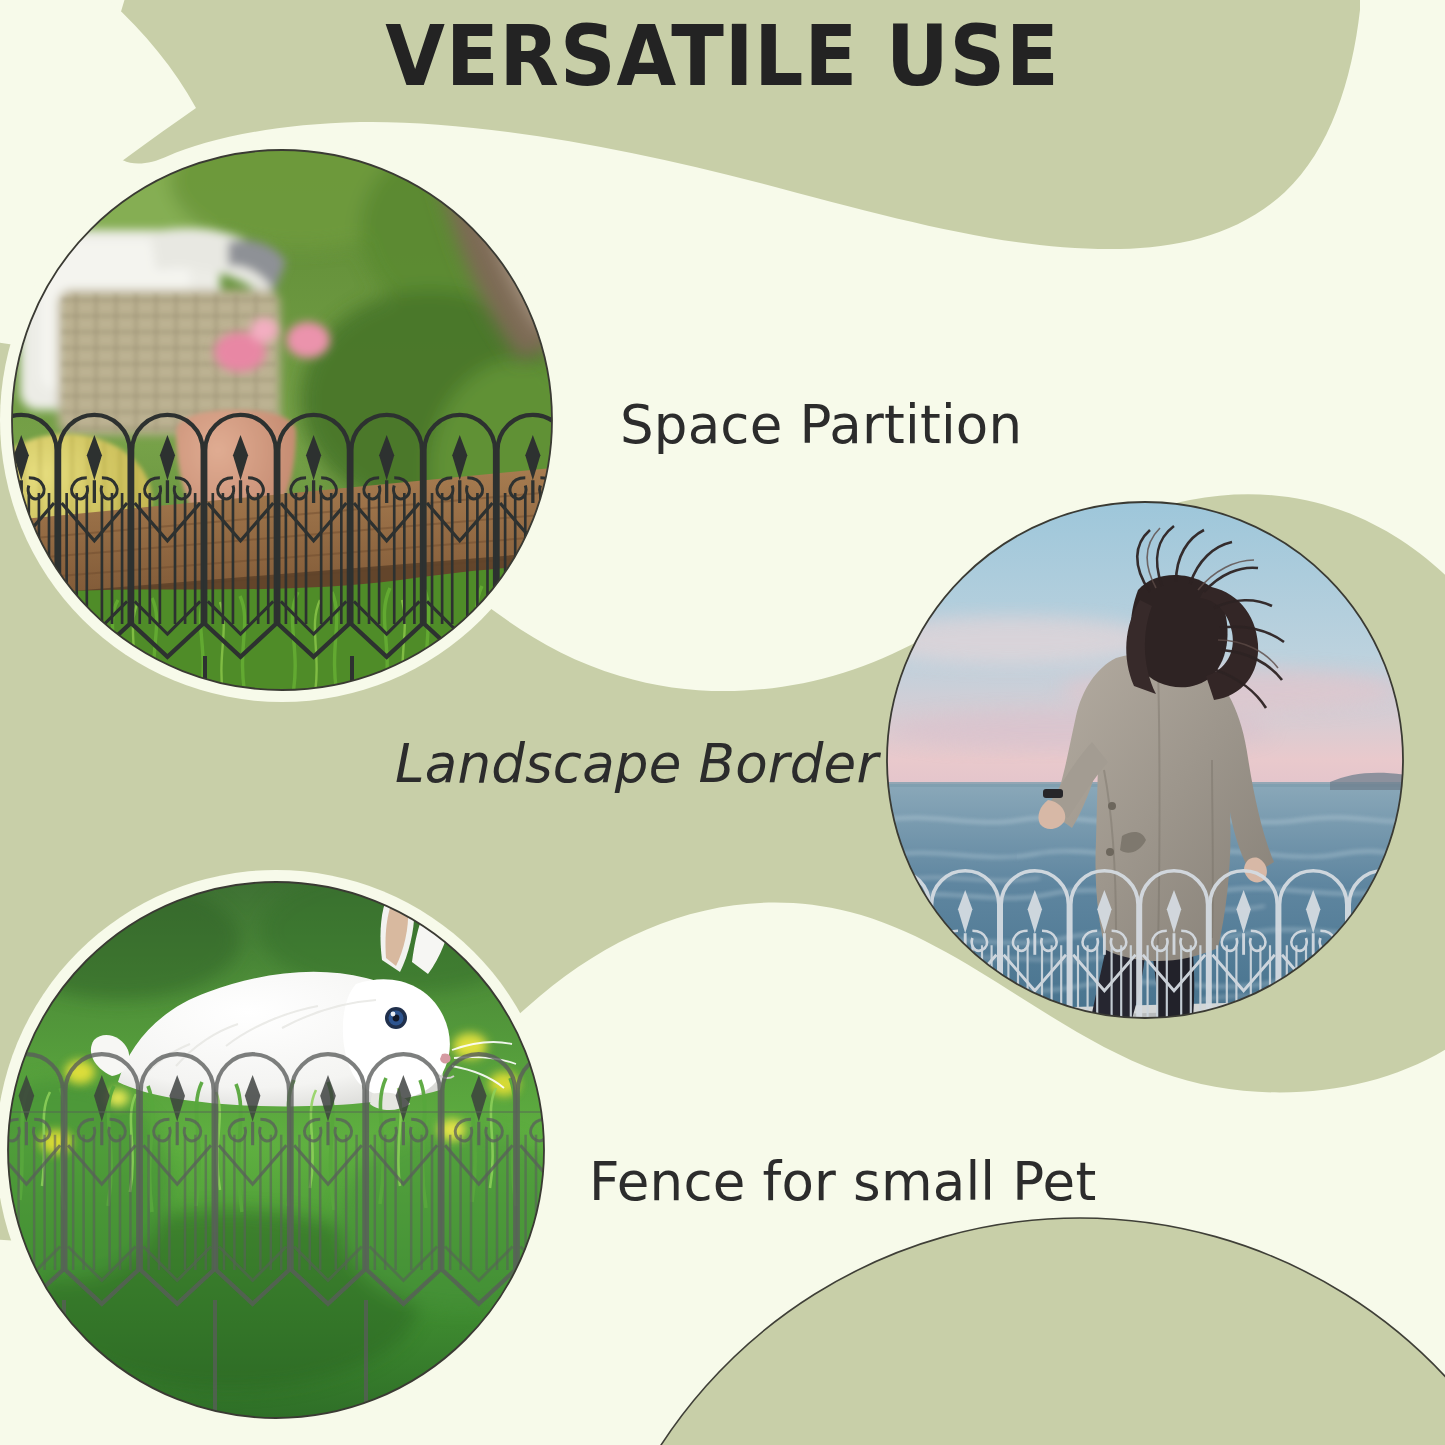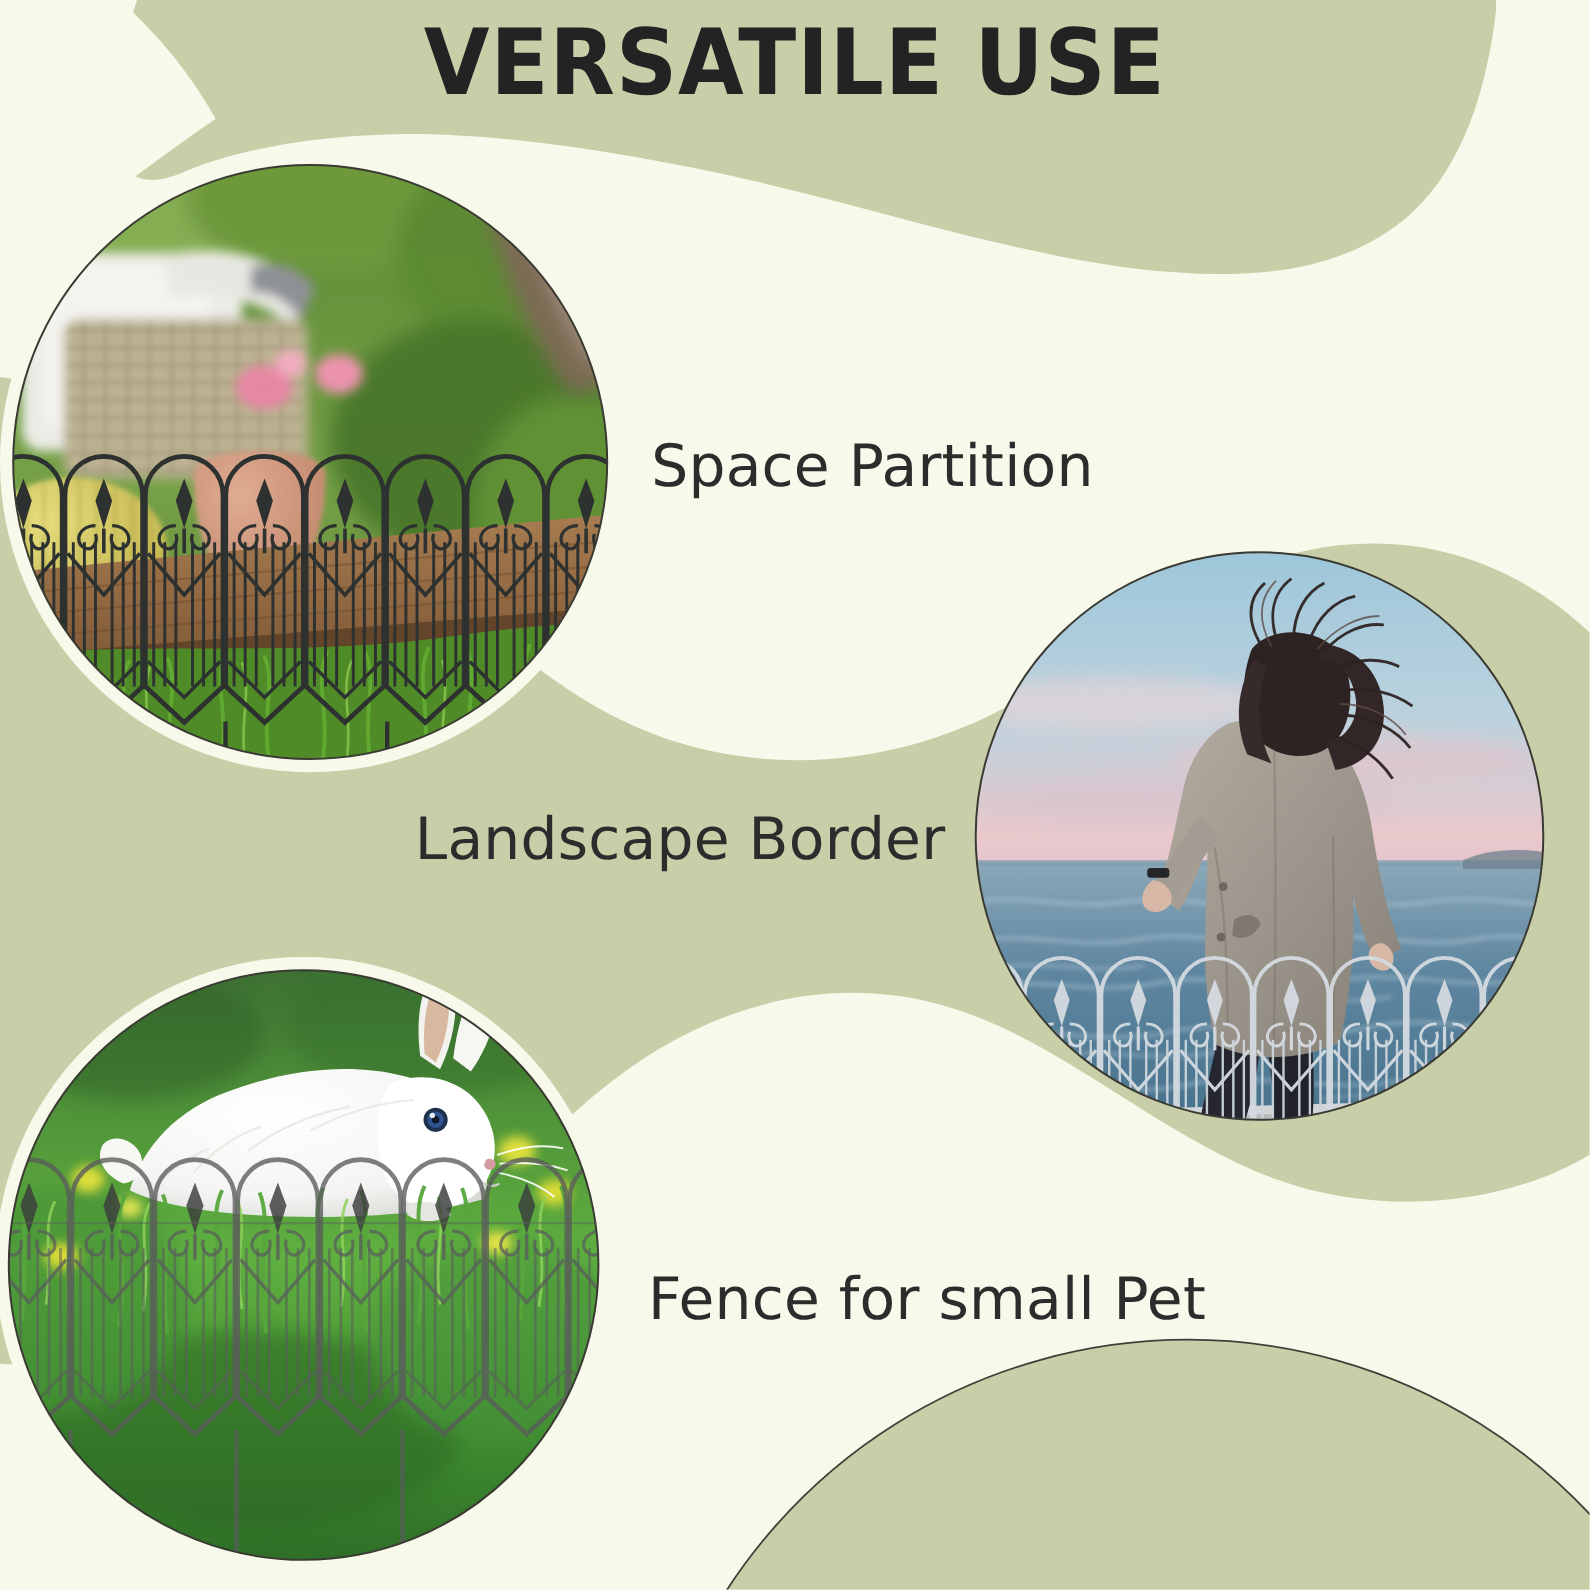"Space Partition" #label-space { left: 592px -> 620px }
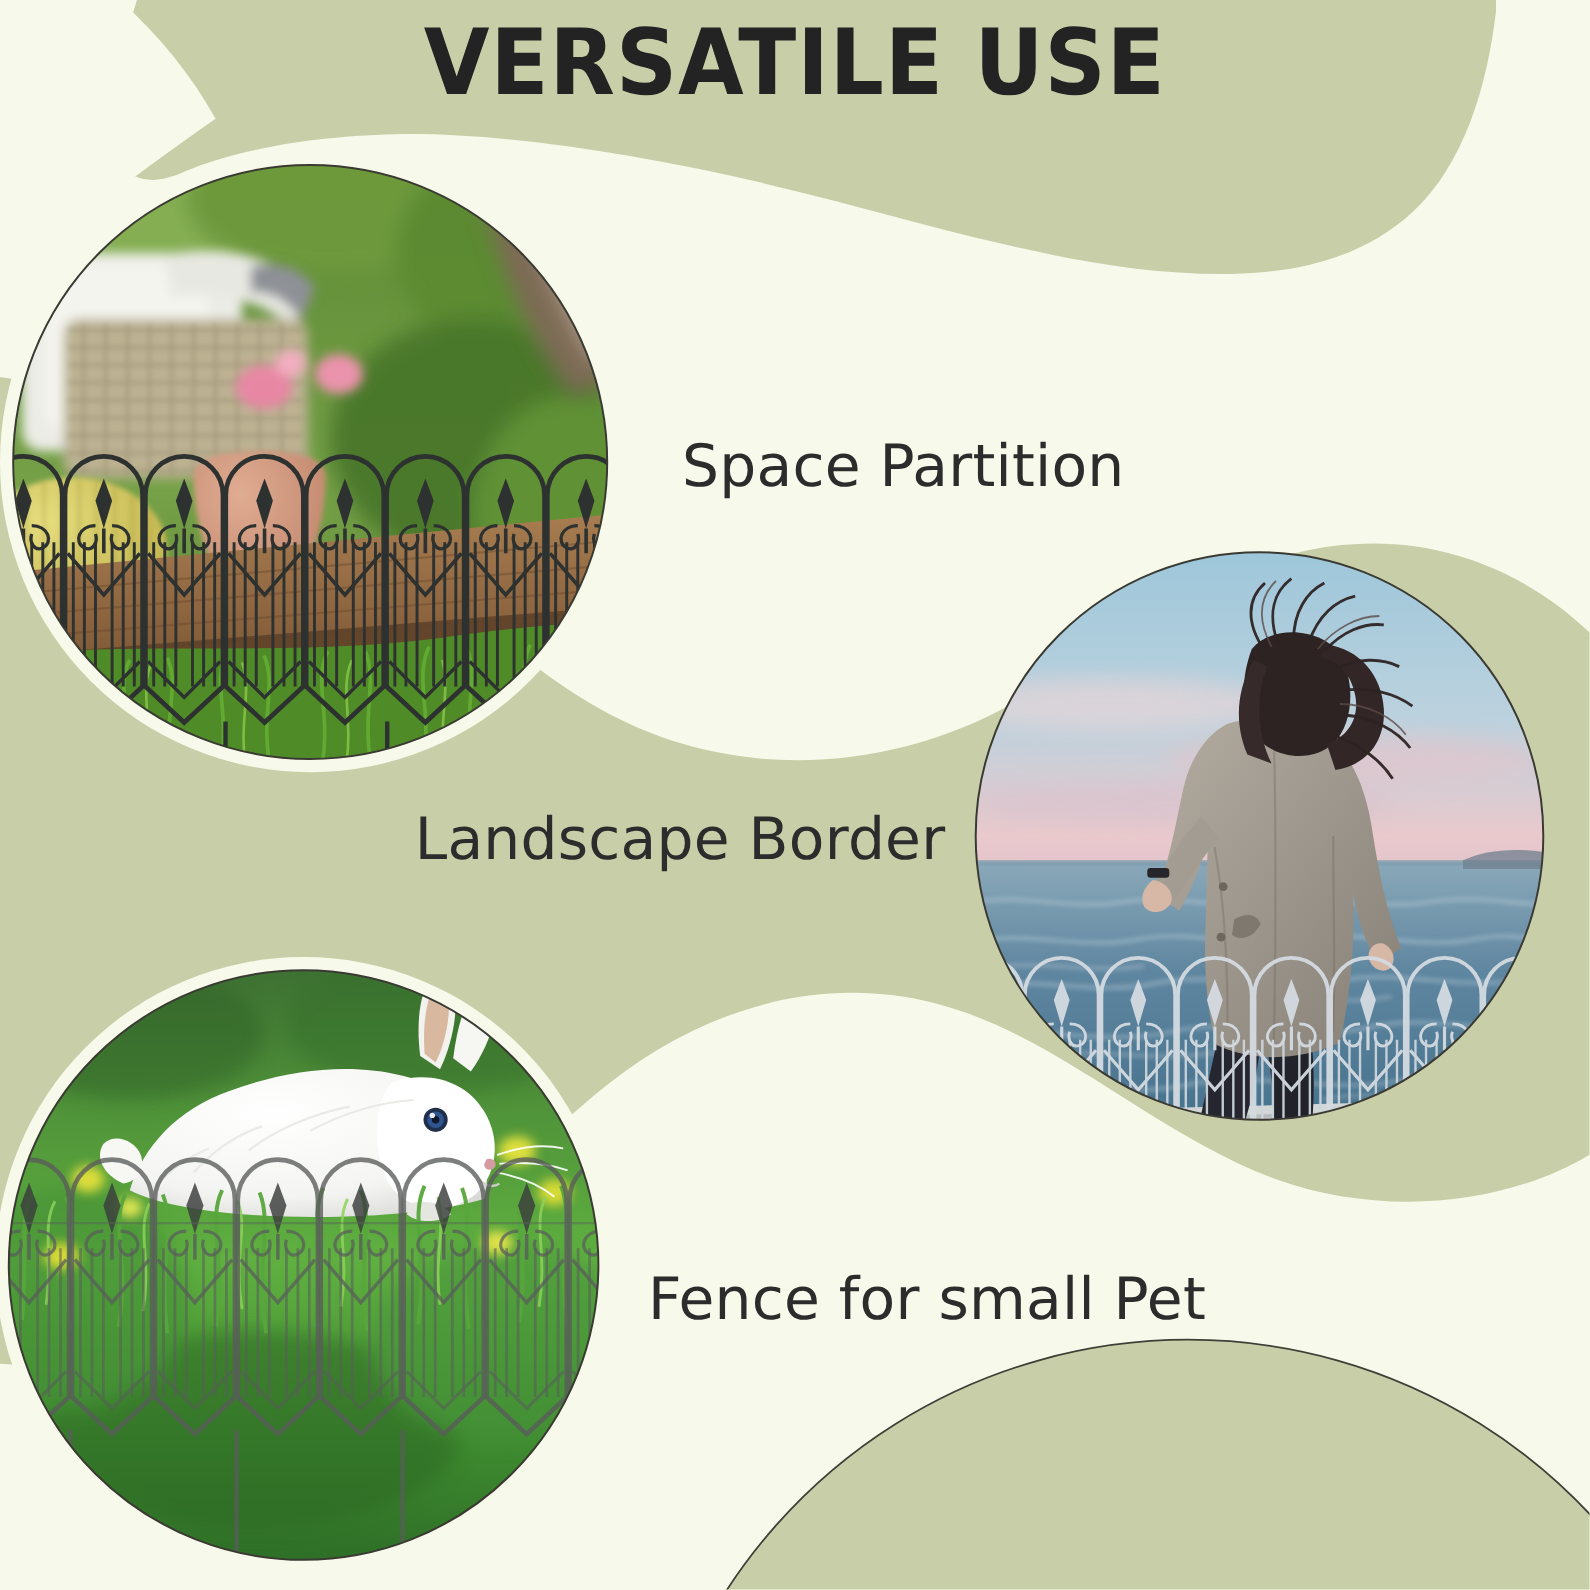"Landscape Border" #label-landscape { font-style: none -> italic; left: 377px -> 395px }
